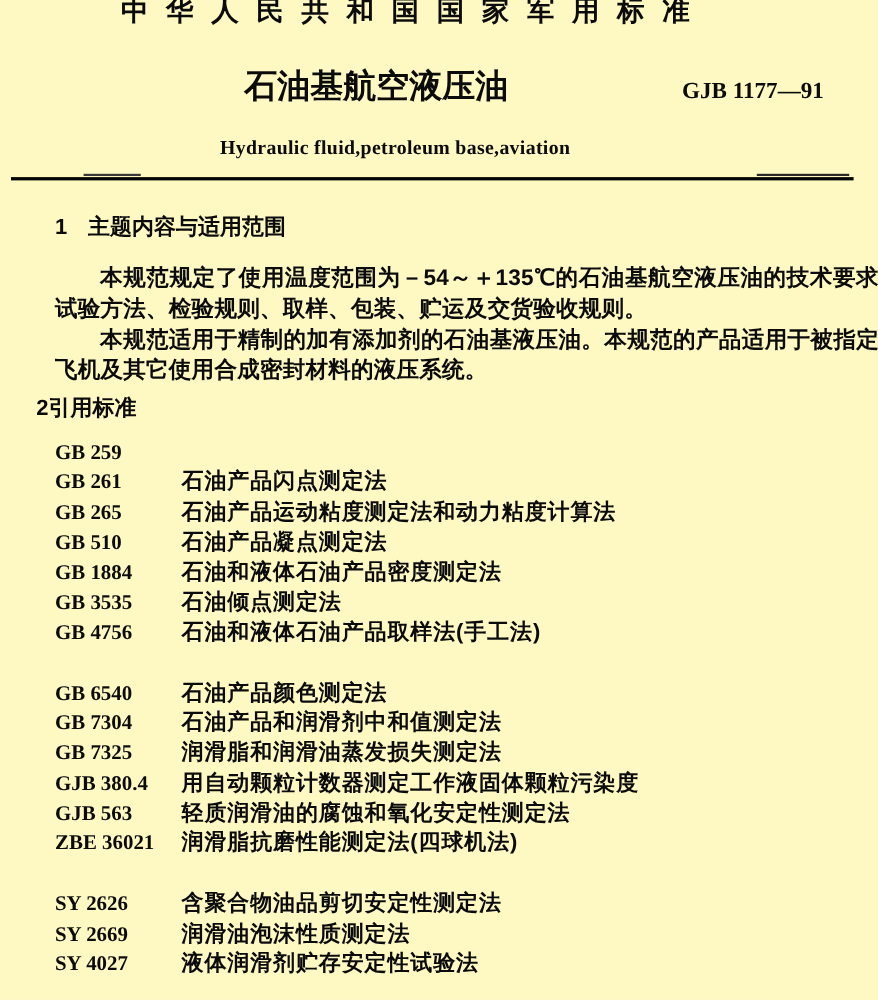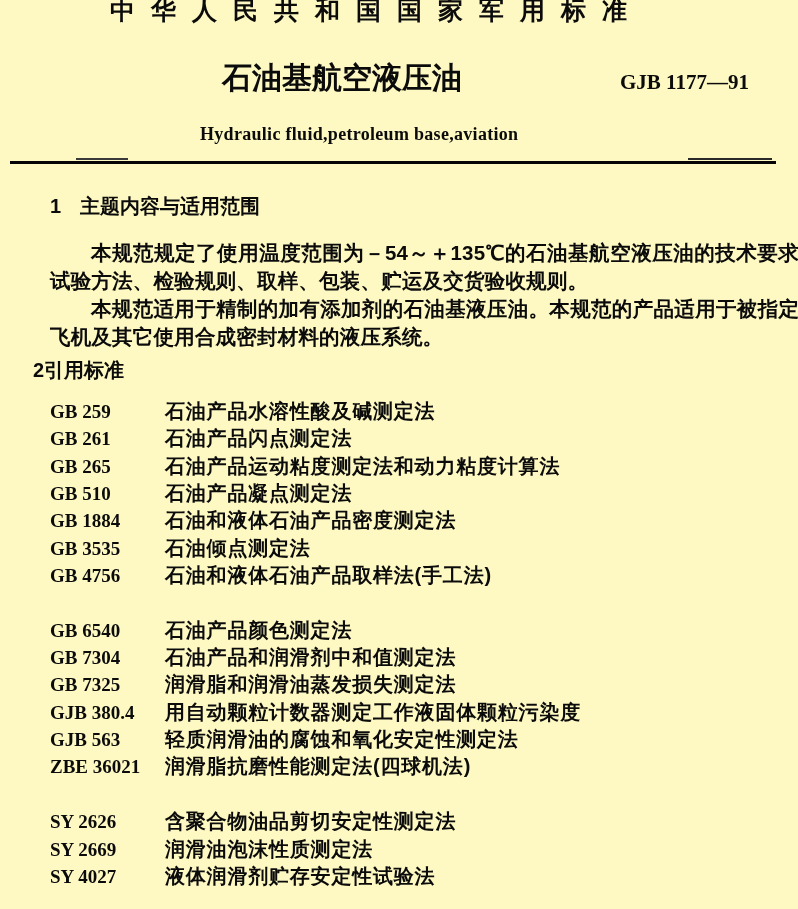"石油产品水溶性酸及碱测定法" span.ref-title { html: <span>石油产品水溶性酸及碱测定法</span> -> none }
